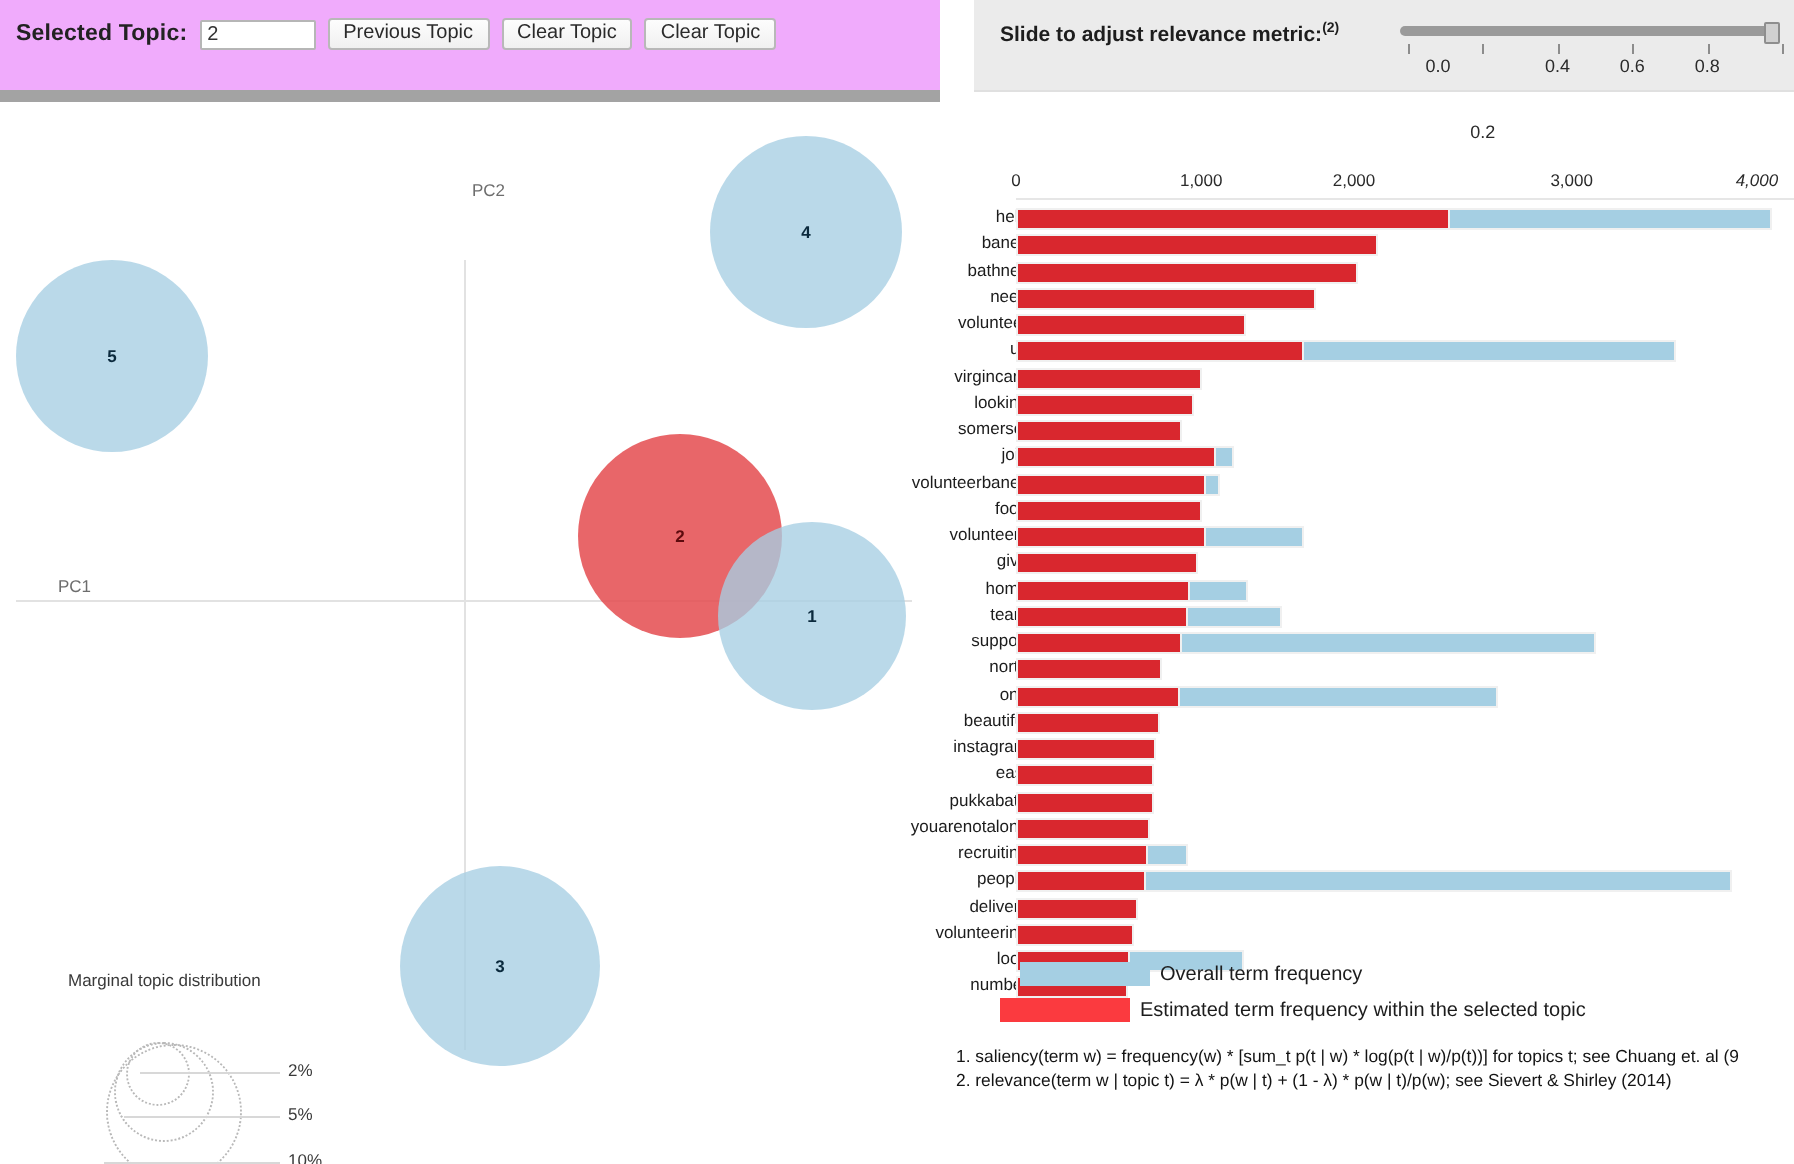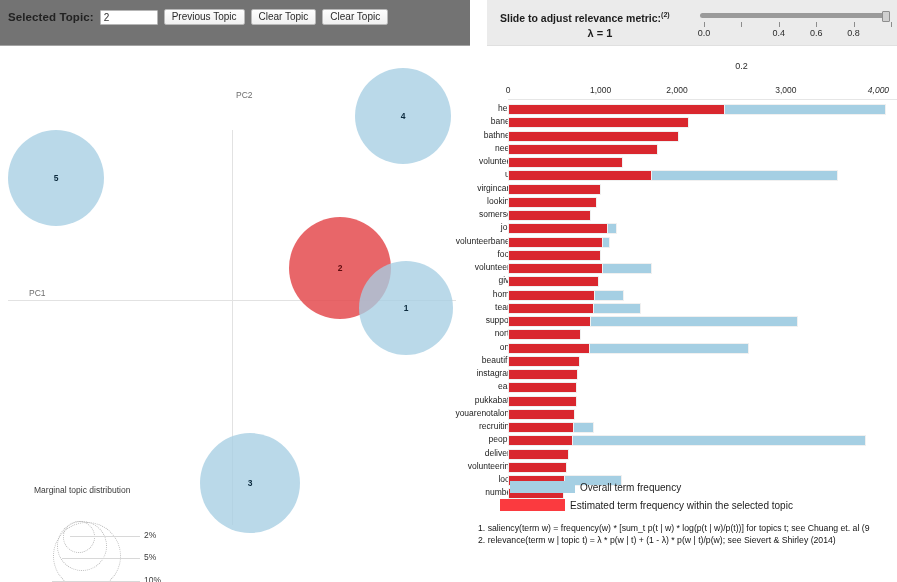"Selected Topic:" #topbar-left { background: #737373 -> #f0abfc; border-bottom: 1px solid #a3a3a3 -> 6px solid #a3a3a3 }
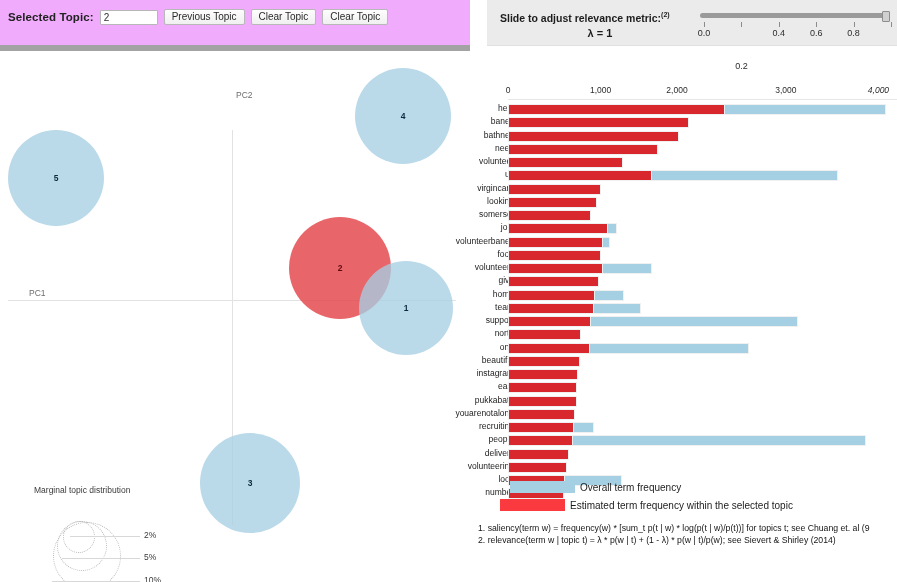"λ = 1" div { html: <div>λ = 1</div> -> none }
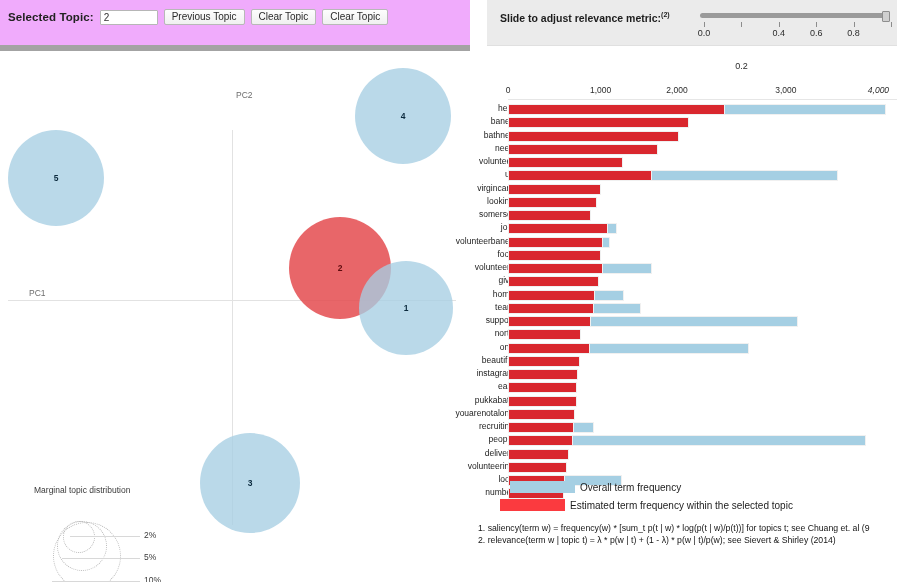"0.0" div.s-tick-lbl { left: 4px -> 19px }
